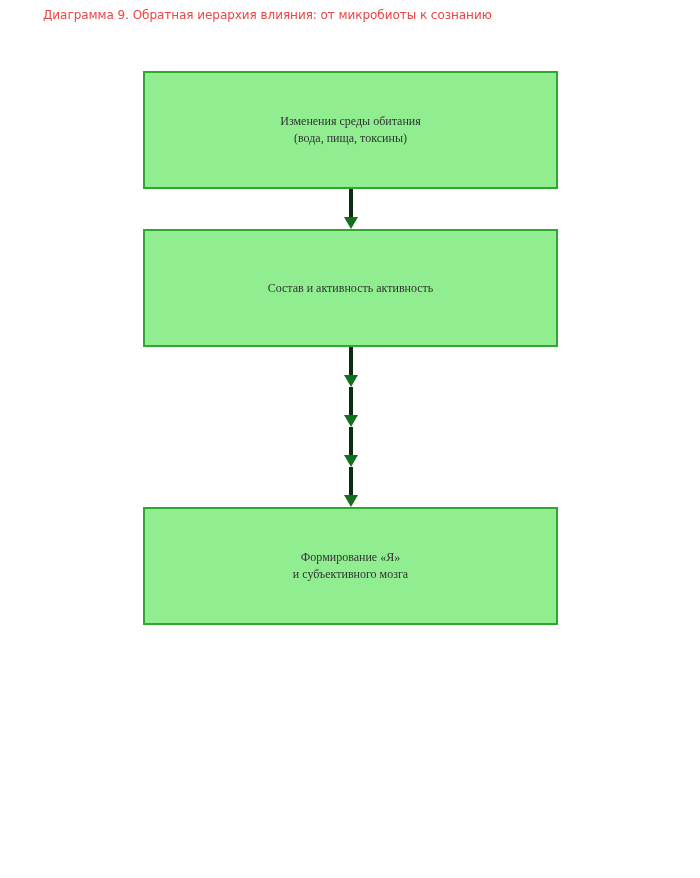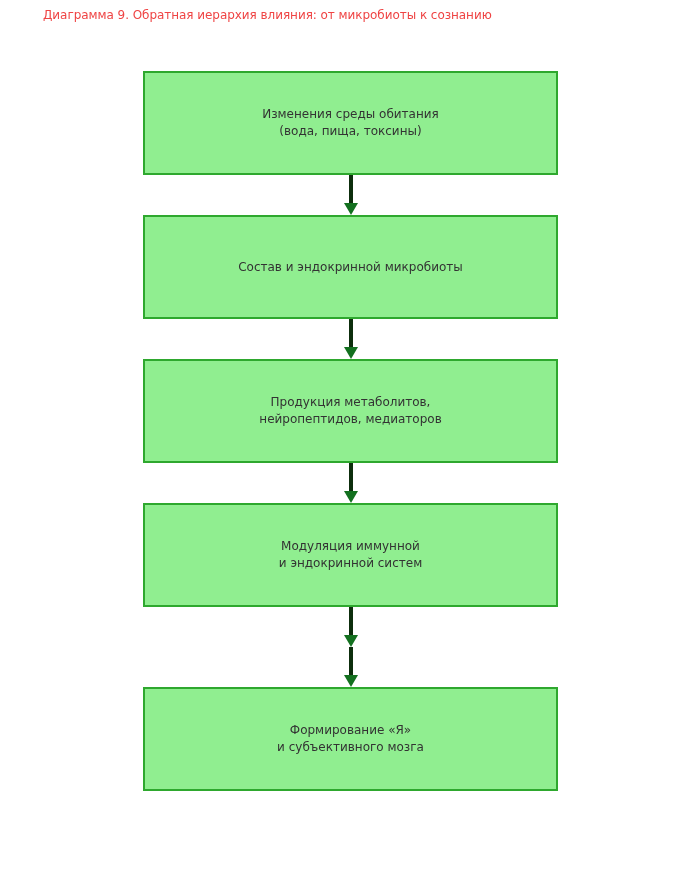"Изменения среды обитания" .node { font-family: none -> Liberation Serif, serif; height: 104px -> 118px }
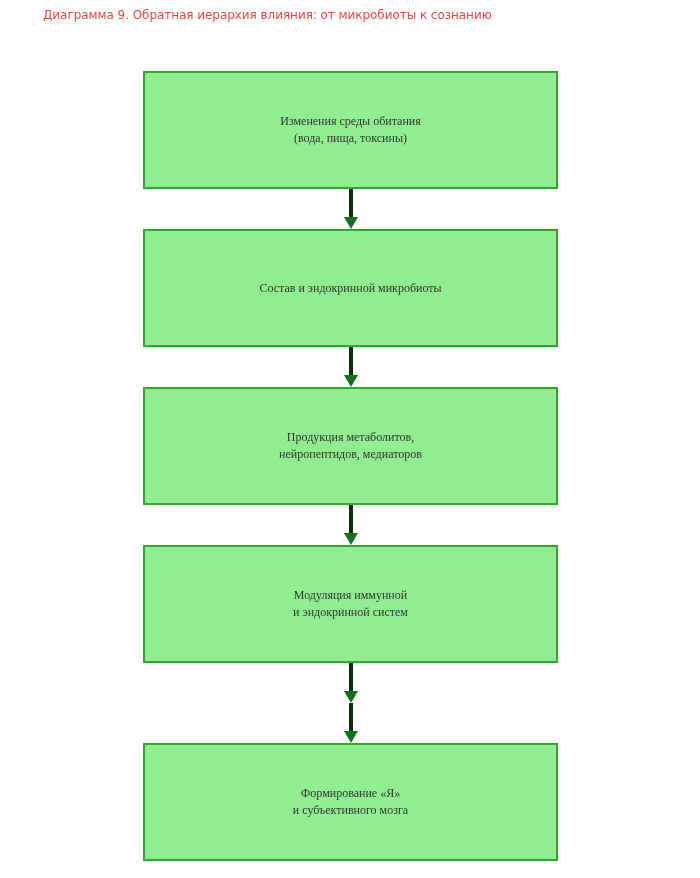"Состав и эндокринной микробиоты" div.node-label { text: эндокринной микробиоты -> активность активность }
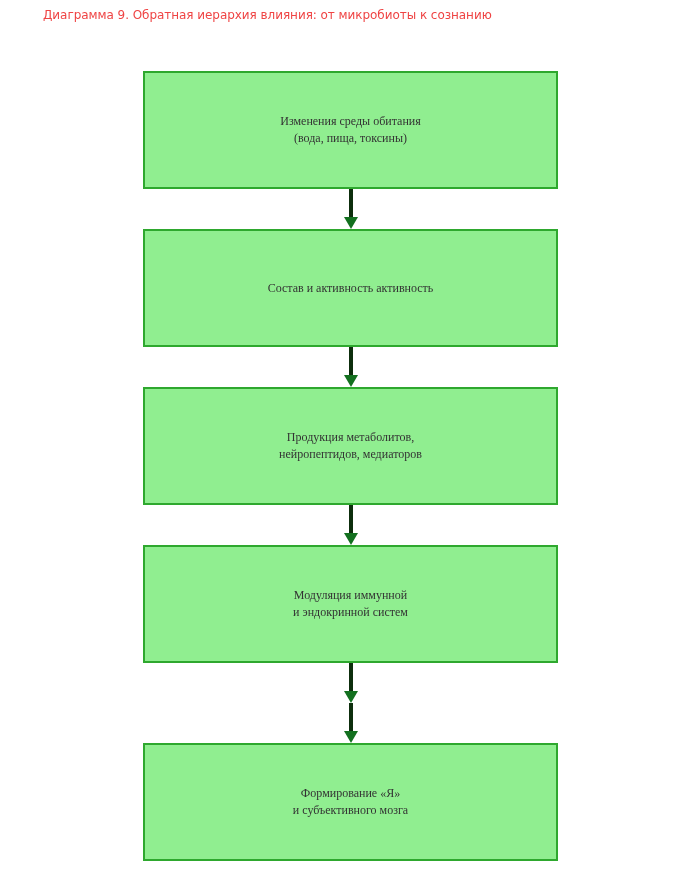"Продукция метаболитов," div.node { html: <div> <div>Продукция метаболитов, нейропептидов, медиаторов</div> </div> -> none }
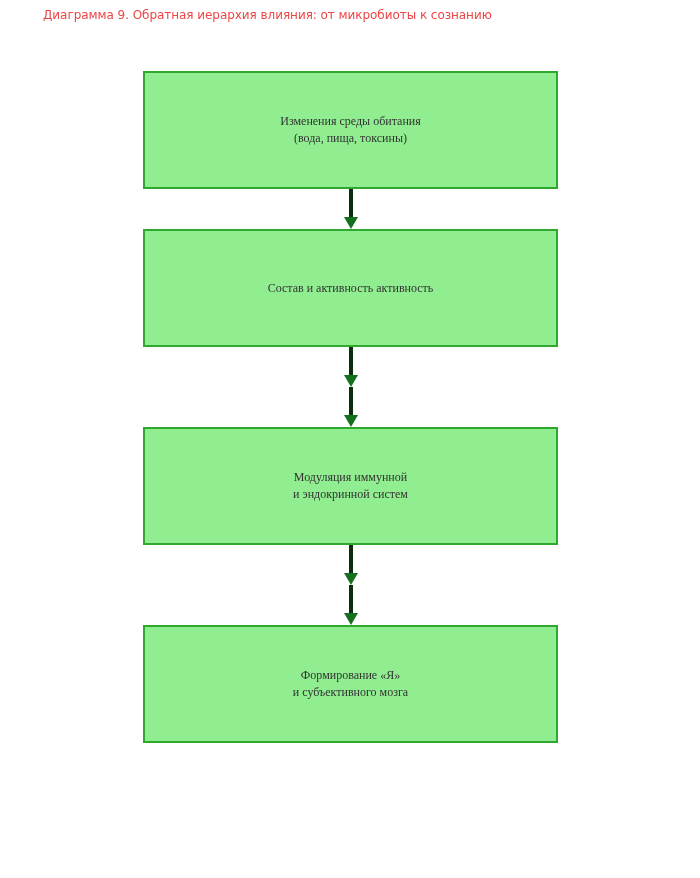"Модуляция иммунной" div.node { html: <div> <div>Модуляция иммунной и эндокринной систем</div> </div> -> none }
